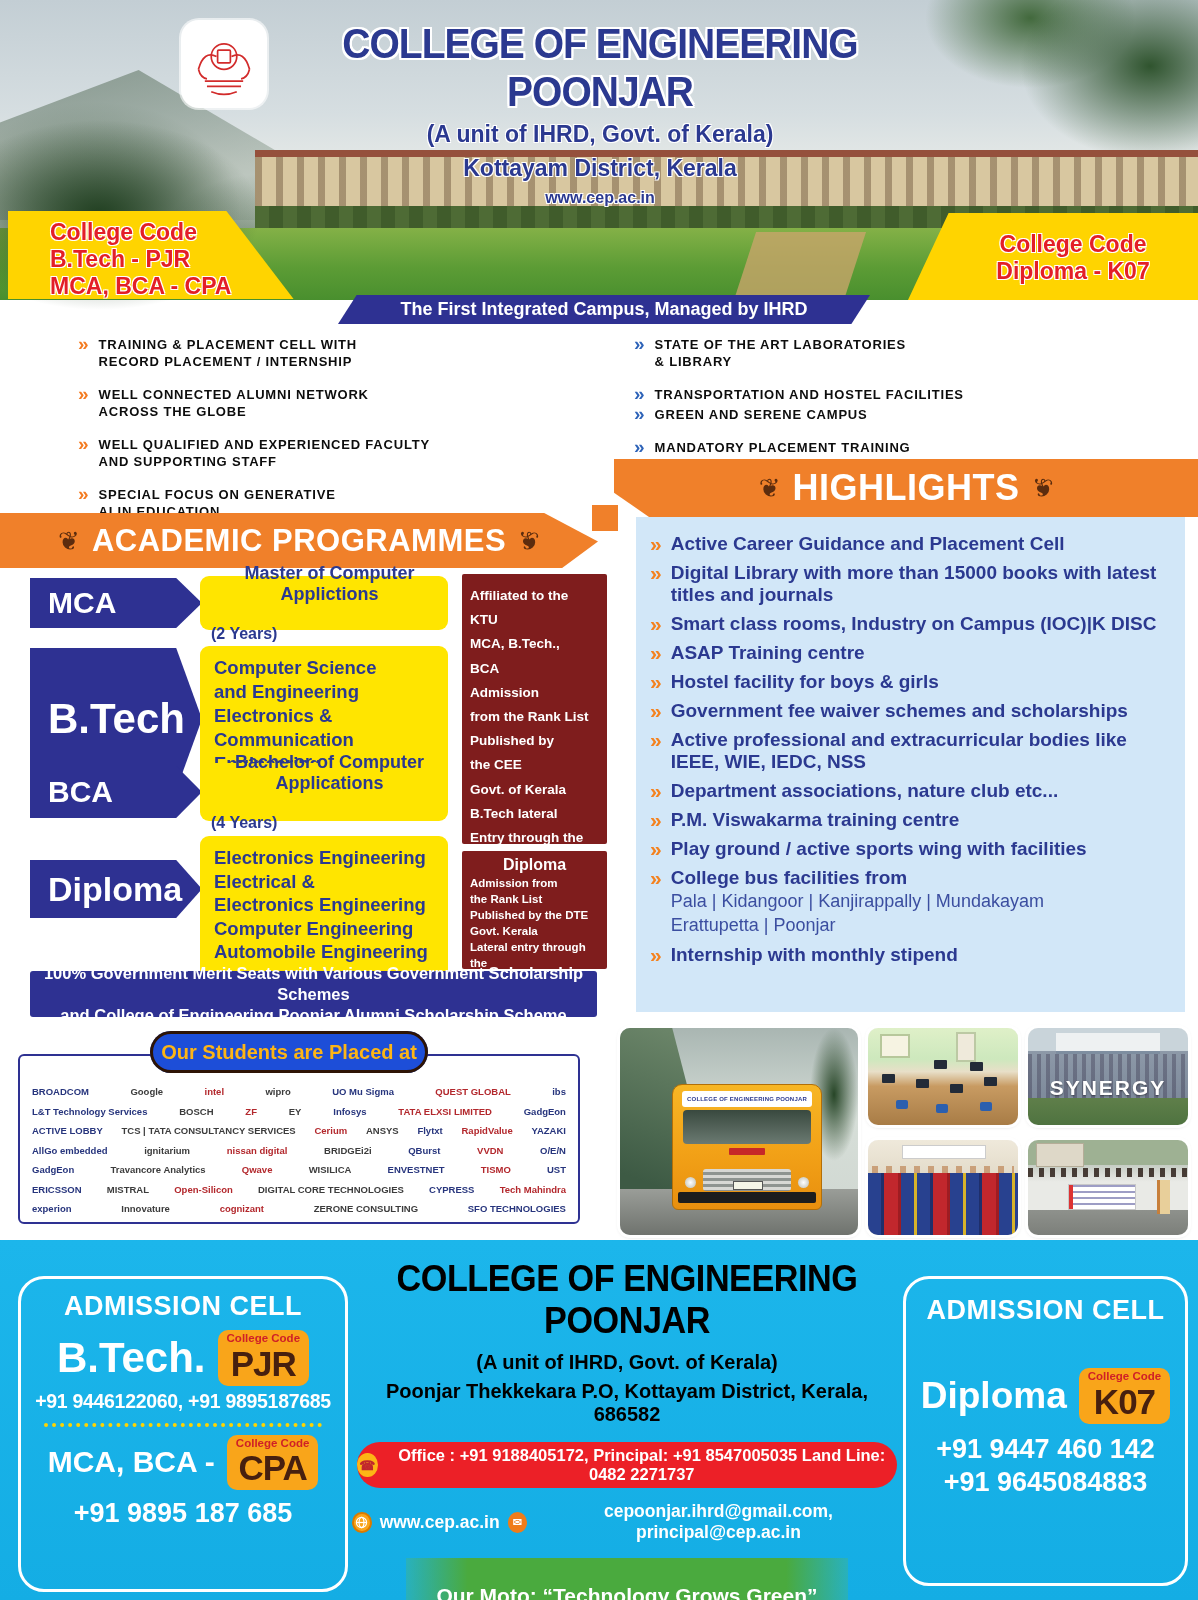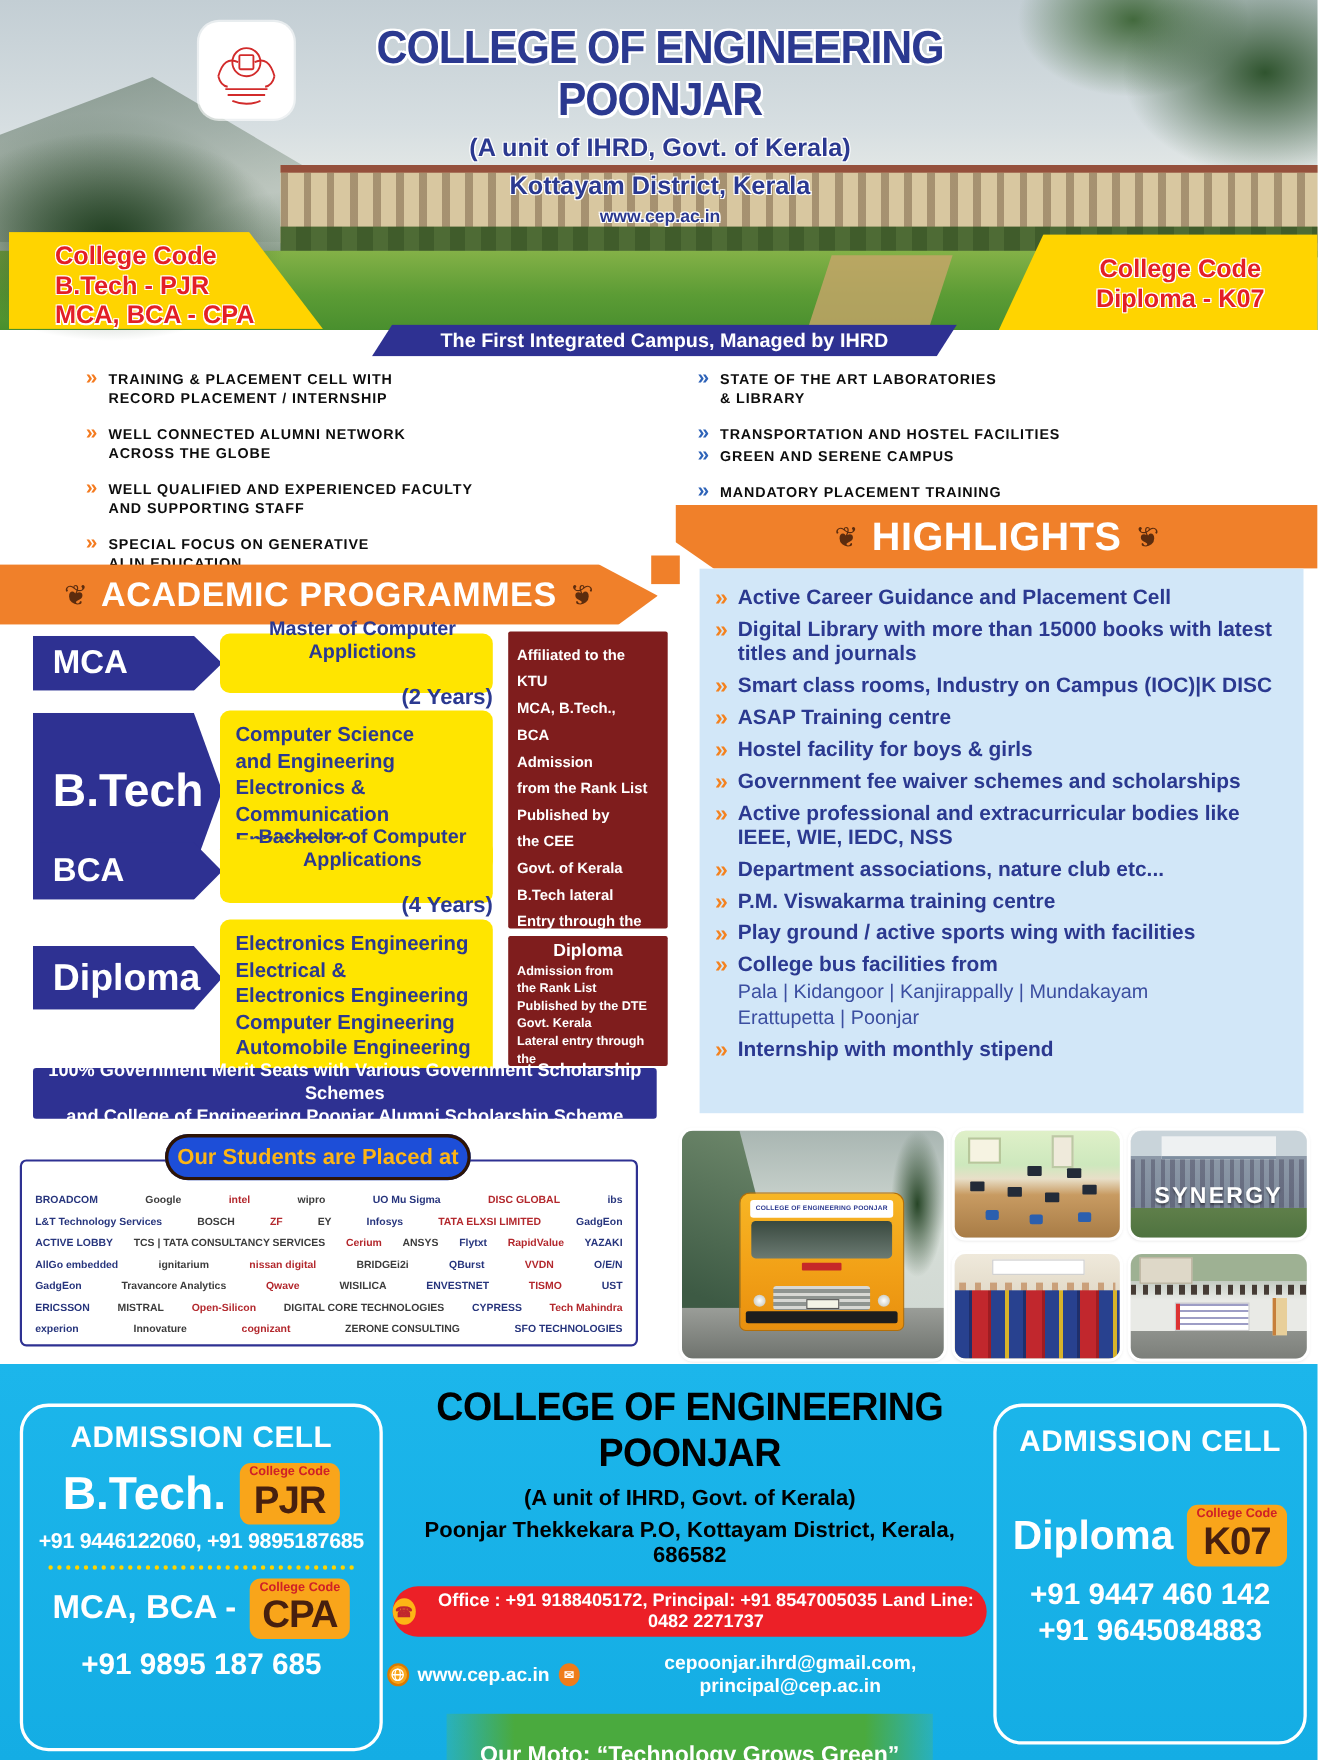"(2 Years)" .pyellow .dur { font-size: 20px -> 16px; text-align: right -> left }
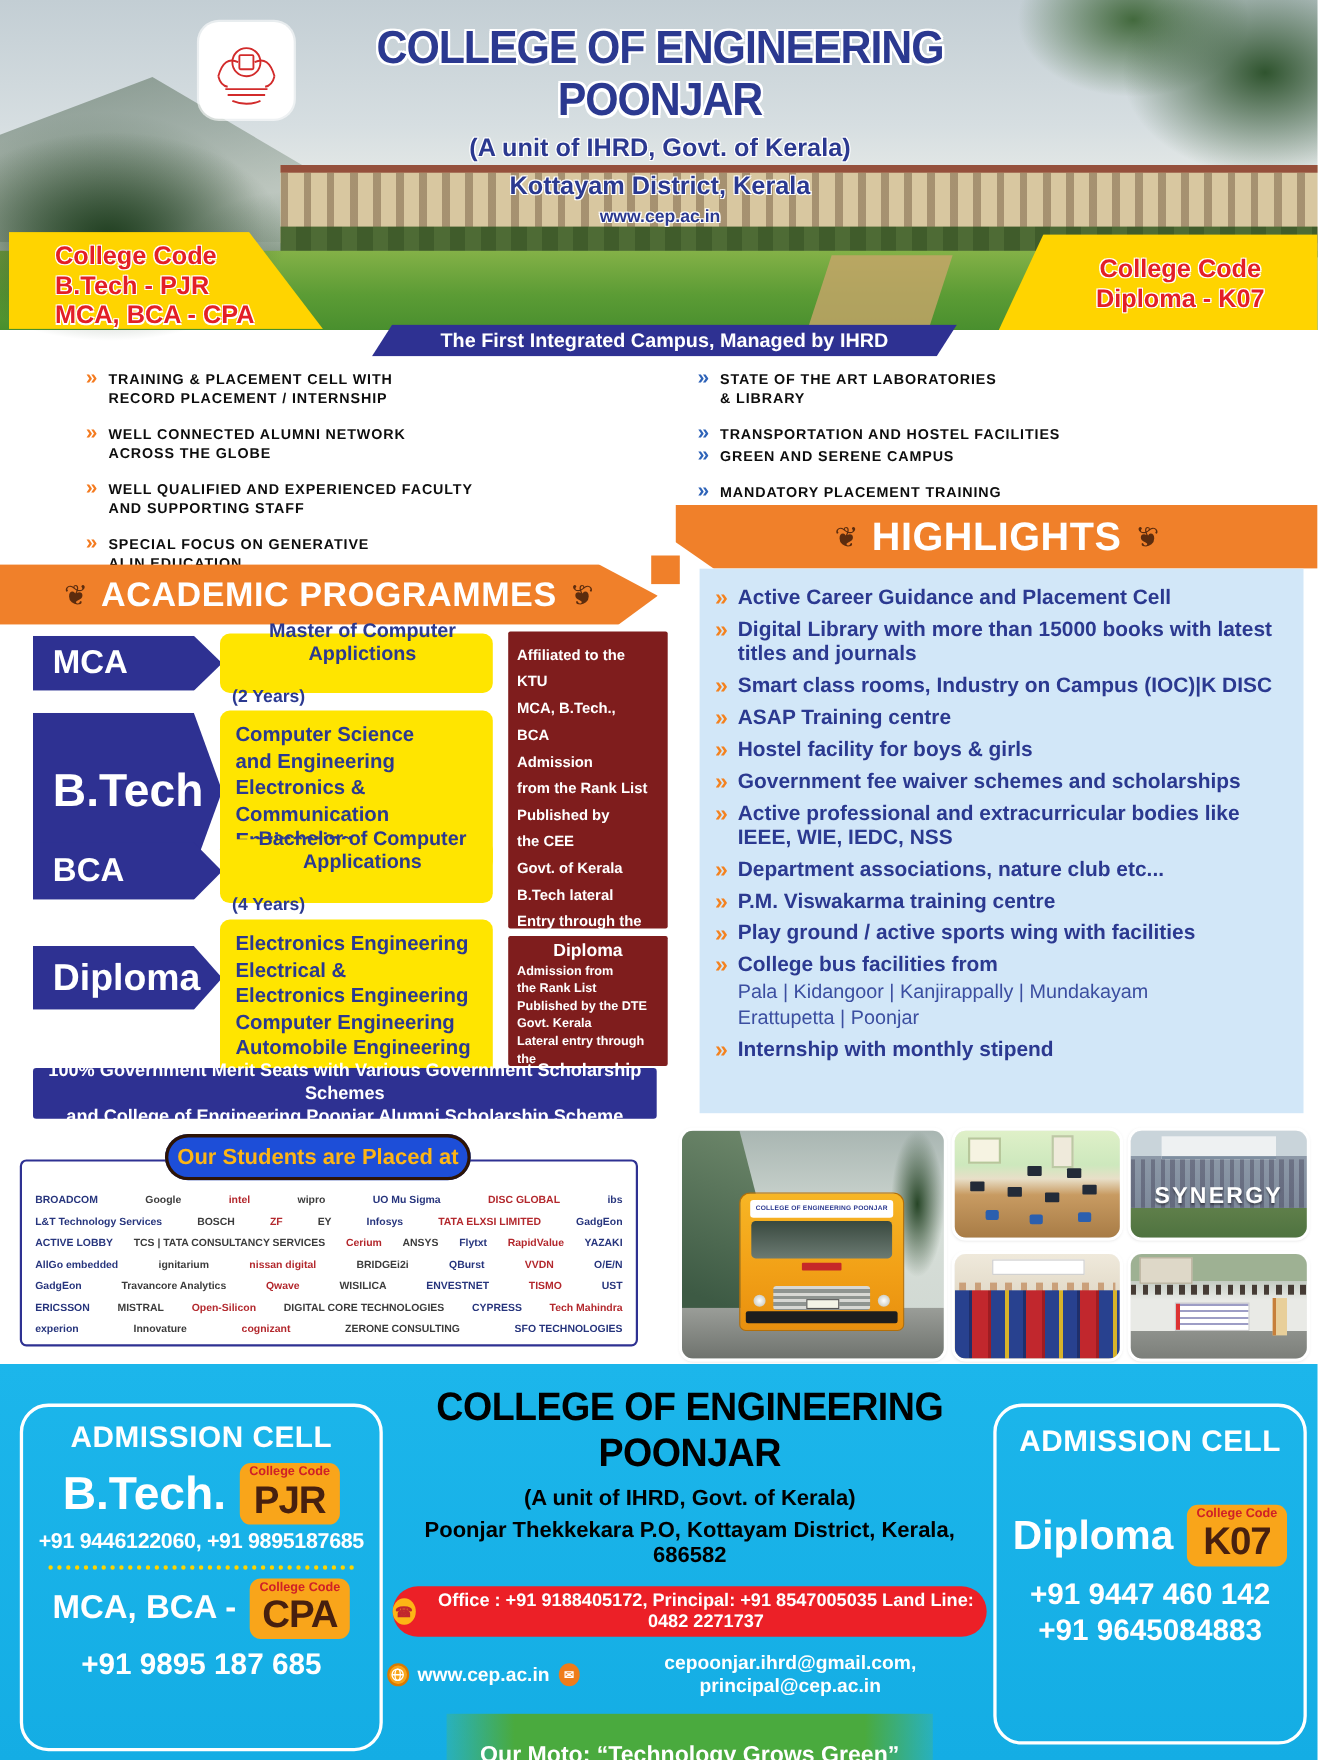"DISC GLOBAL" span { text: DISC -> QUEST }
